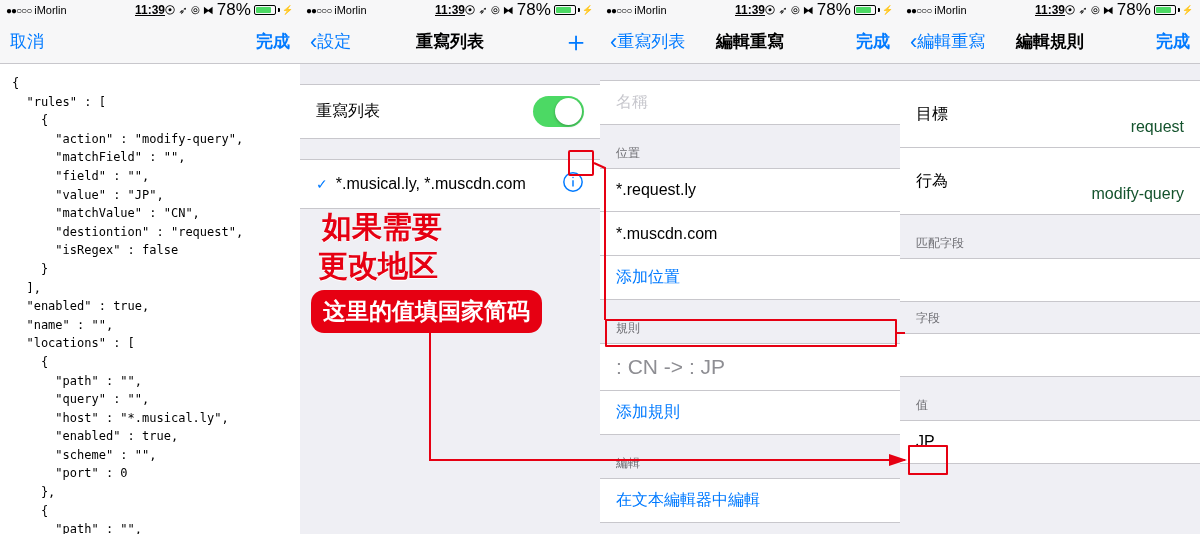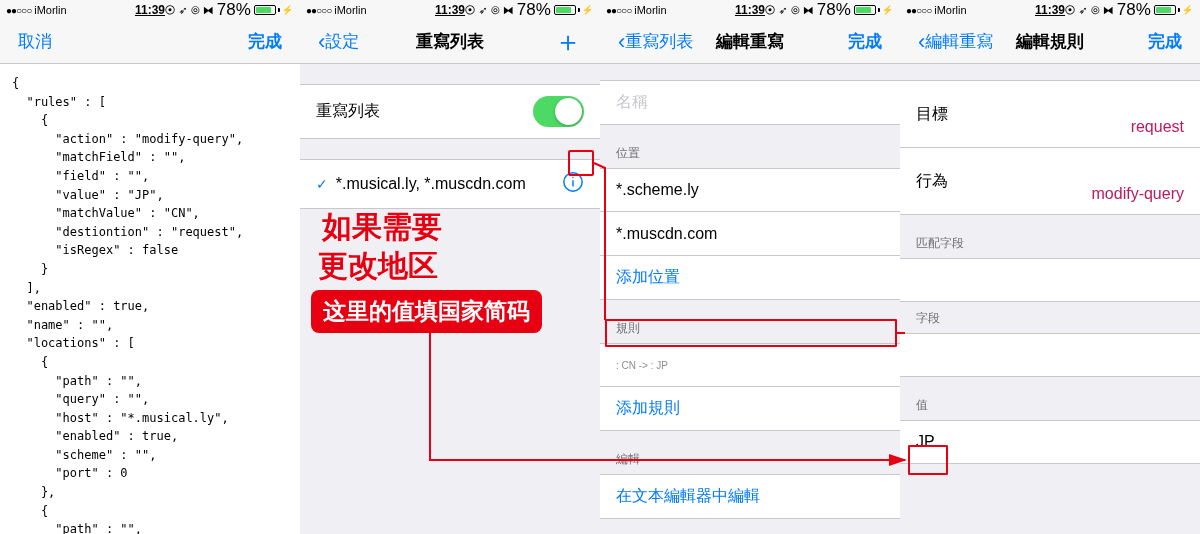"取消" .nav { padding: 0 18px -> 0 10px }
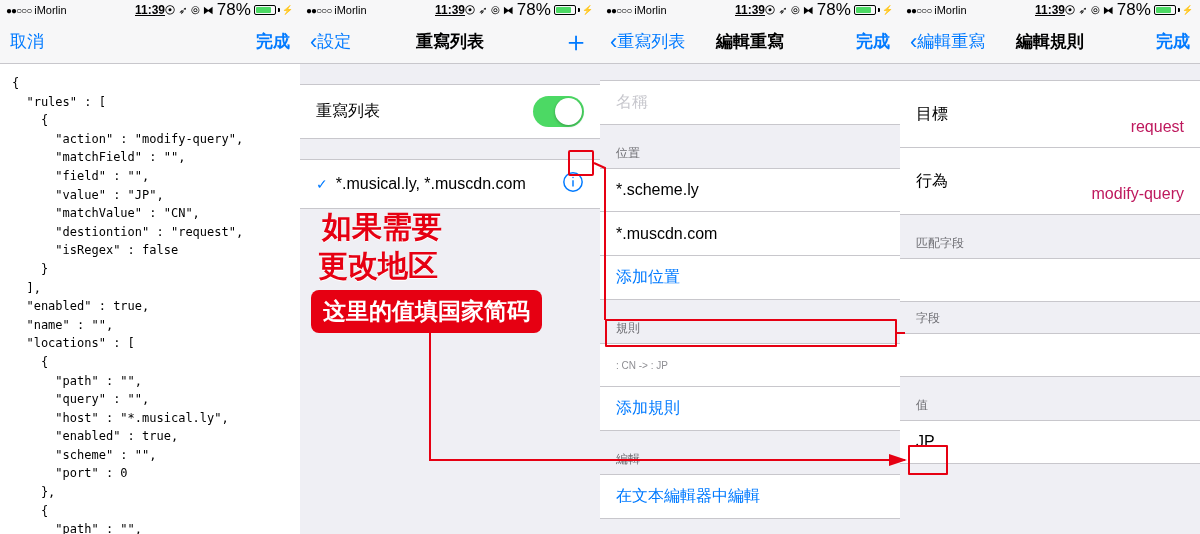"request" .row .val { color: #be185d -> #14532d }
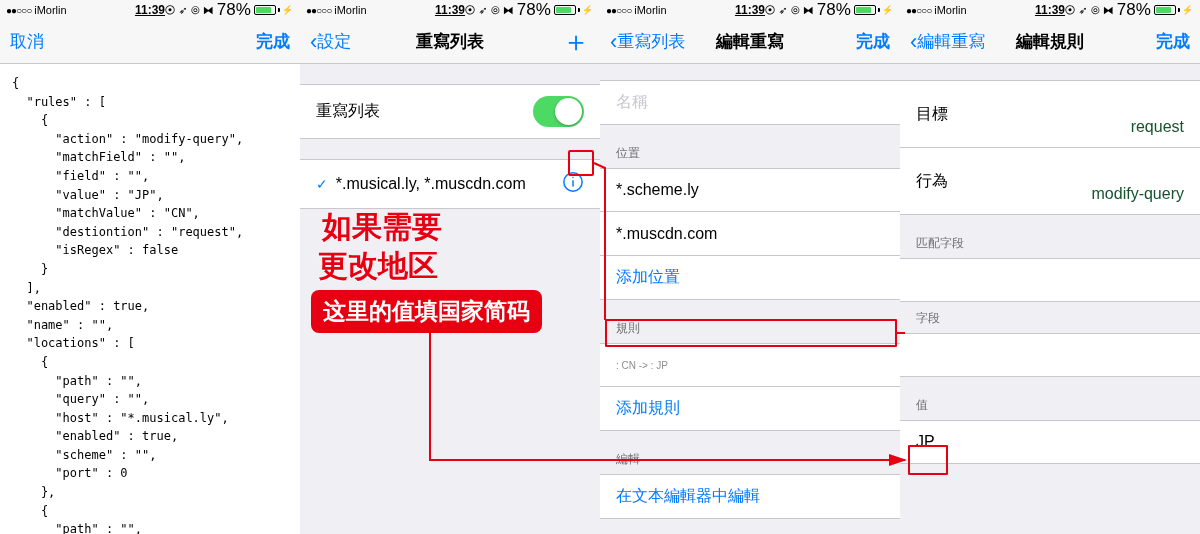"*.scheme.ly" span { text: .scheme.ly -> .request.ly }
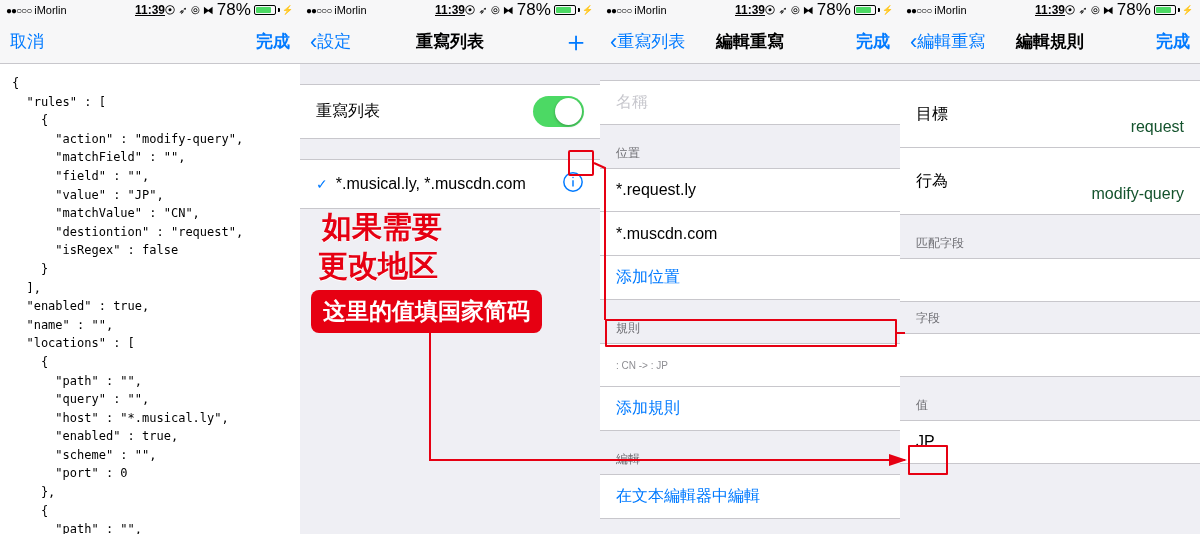"这里的值填国家简码" .anno-pill { border-radius: 8px -> 13px }
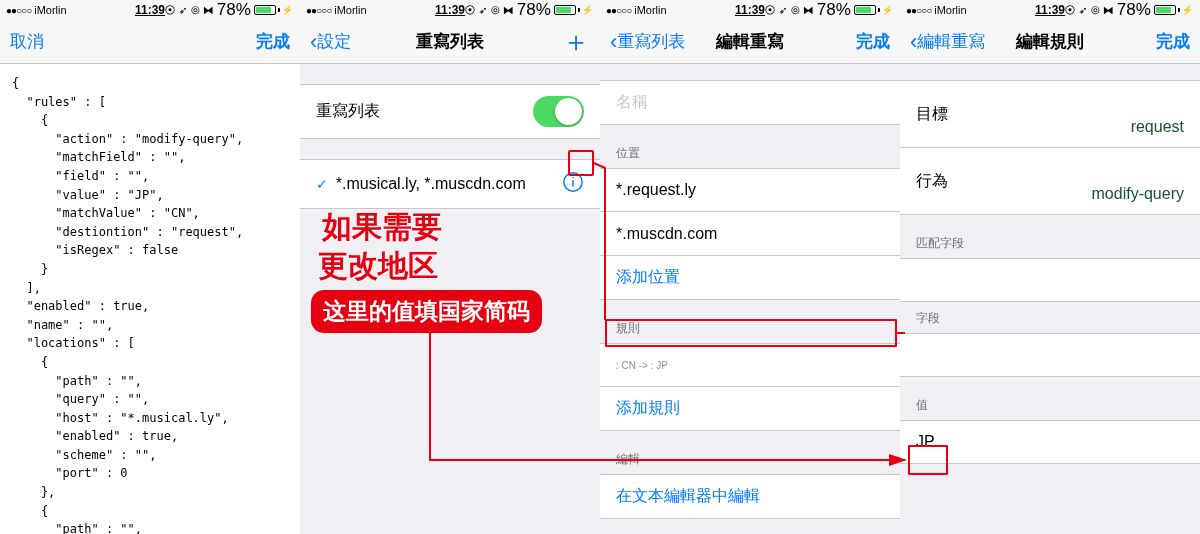": CN -> : JP" .row .secondary { font-size: 10px -> 21px }
